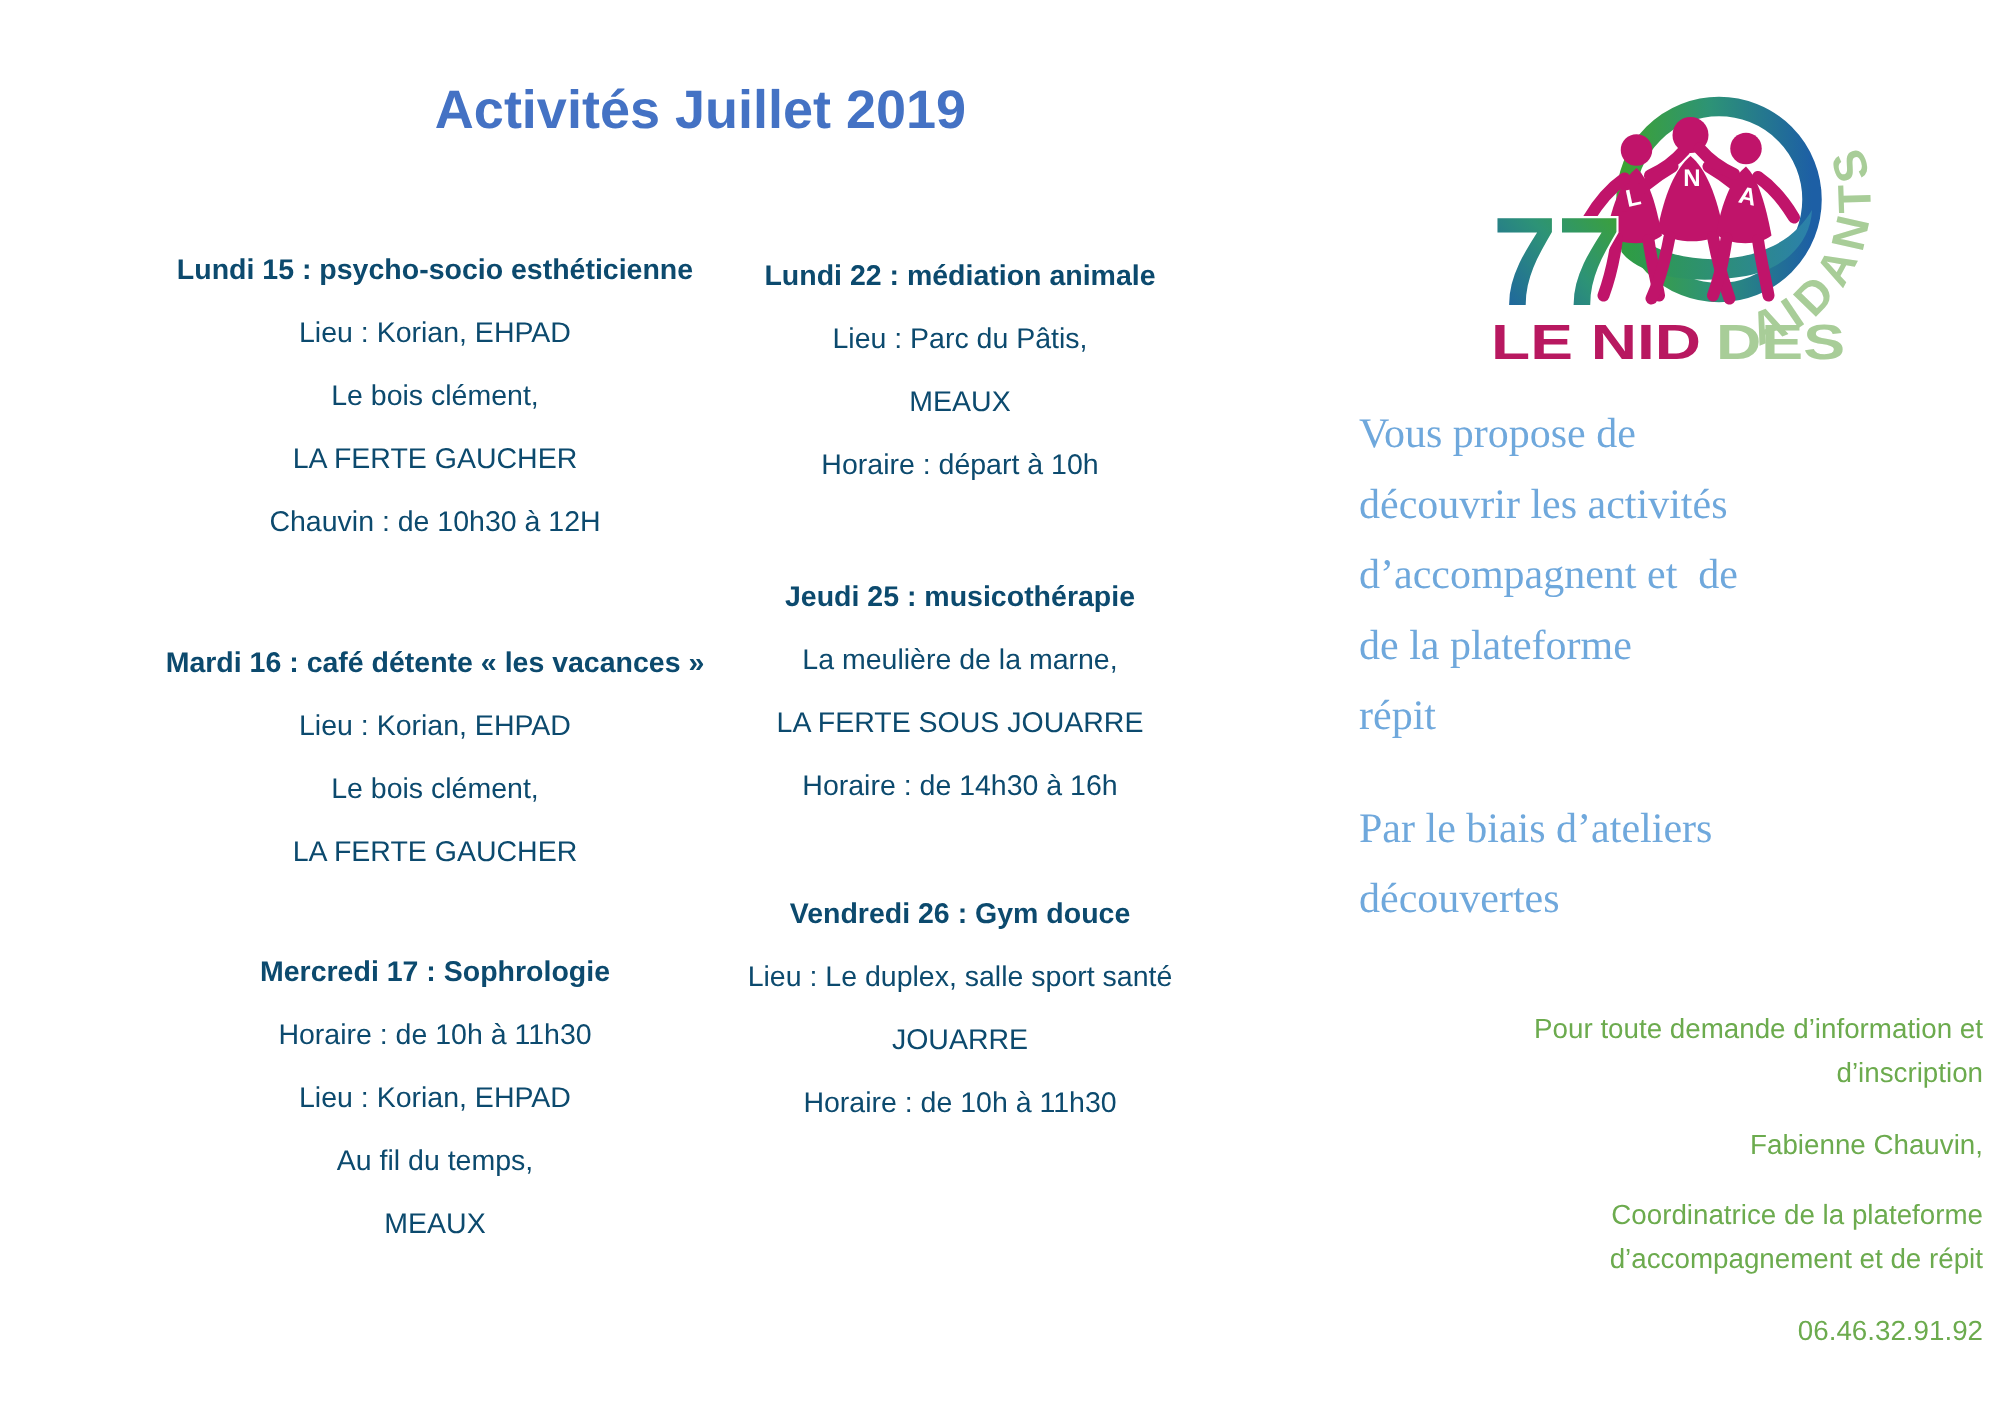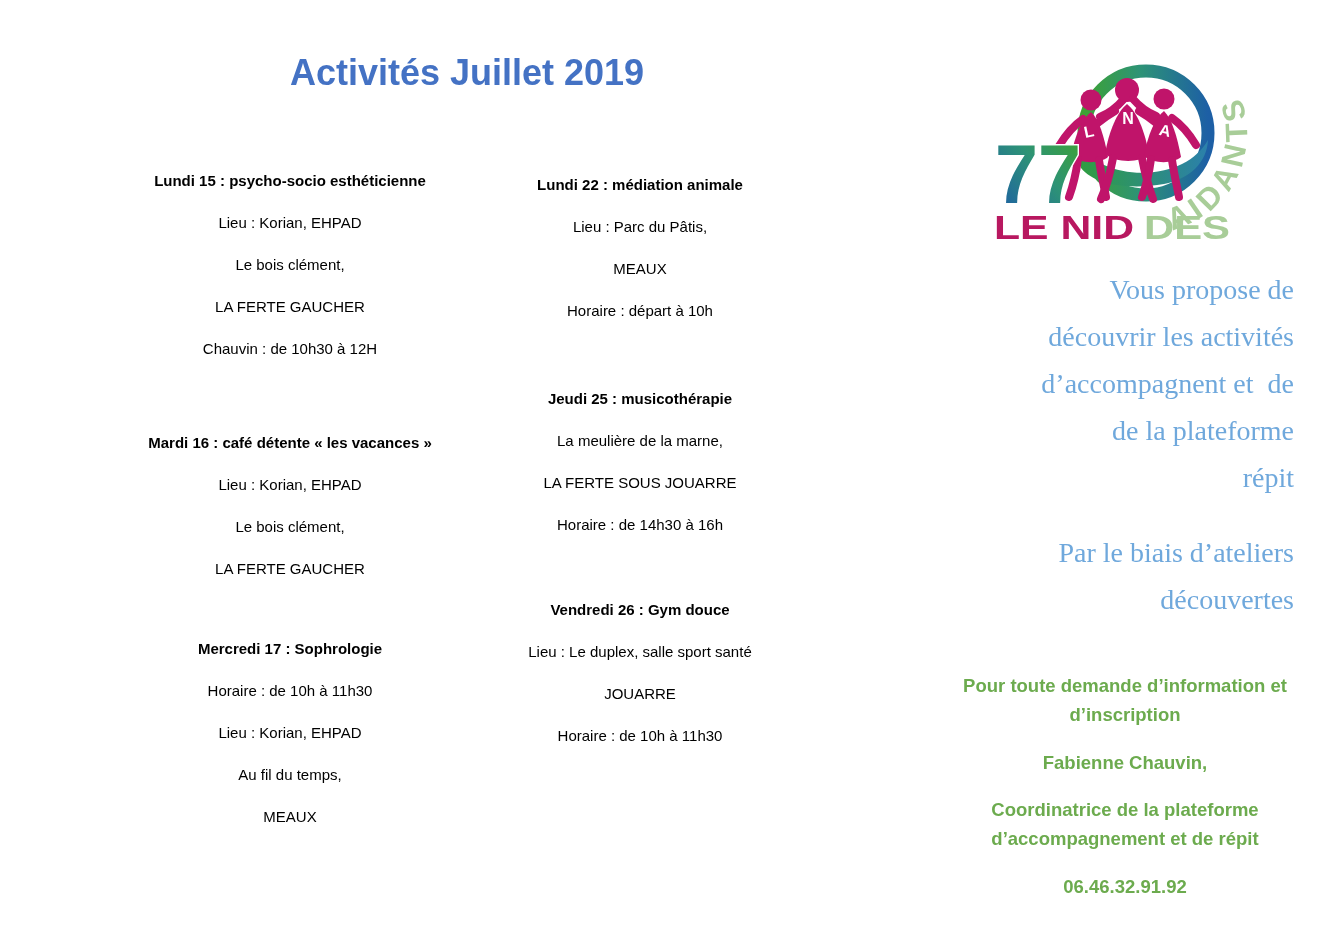"Lundi 15 : psycho-socio esthéticienne" .col { color: #000000 -> #0c4a6e; font-size: 15px -> 19px }
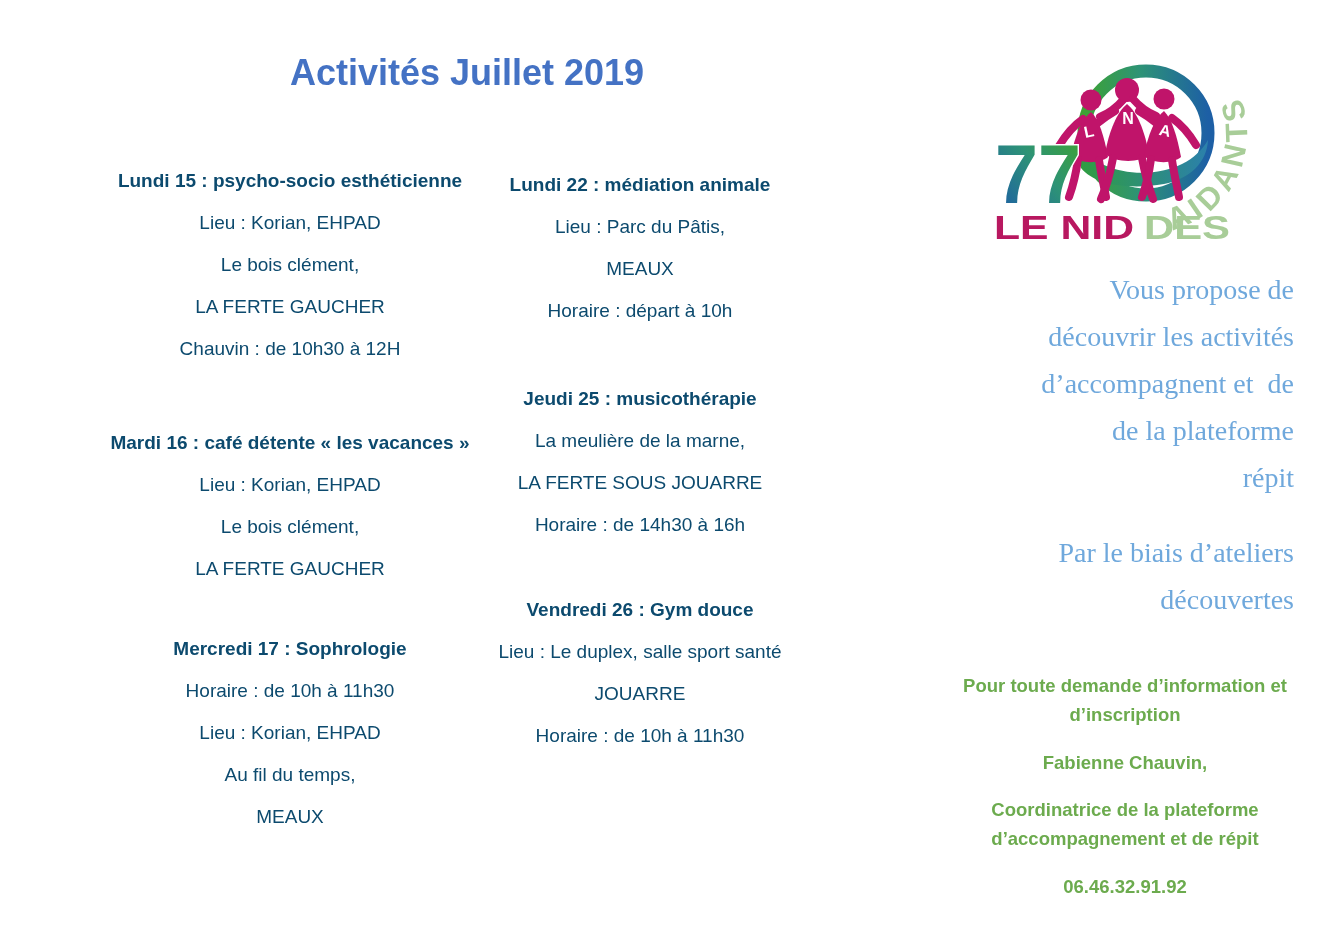"Vous propose de" .intro { left: 870px -> 906px; text-align: right -> left }
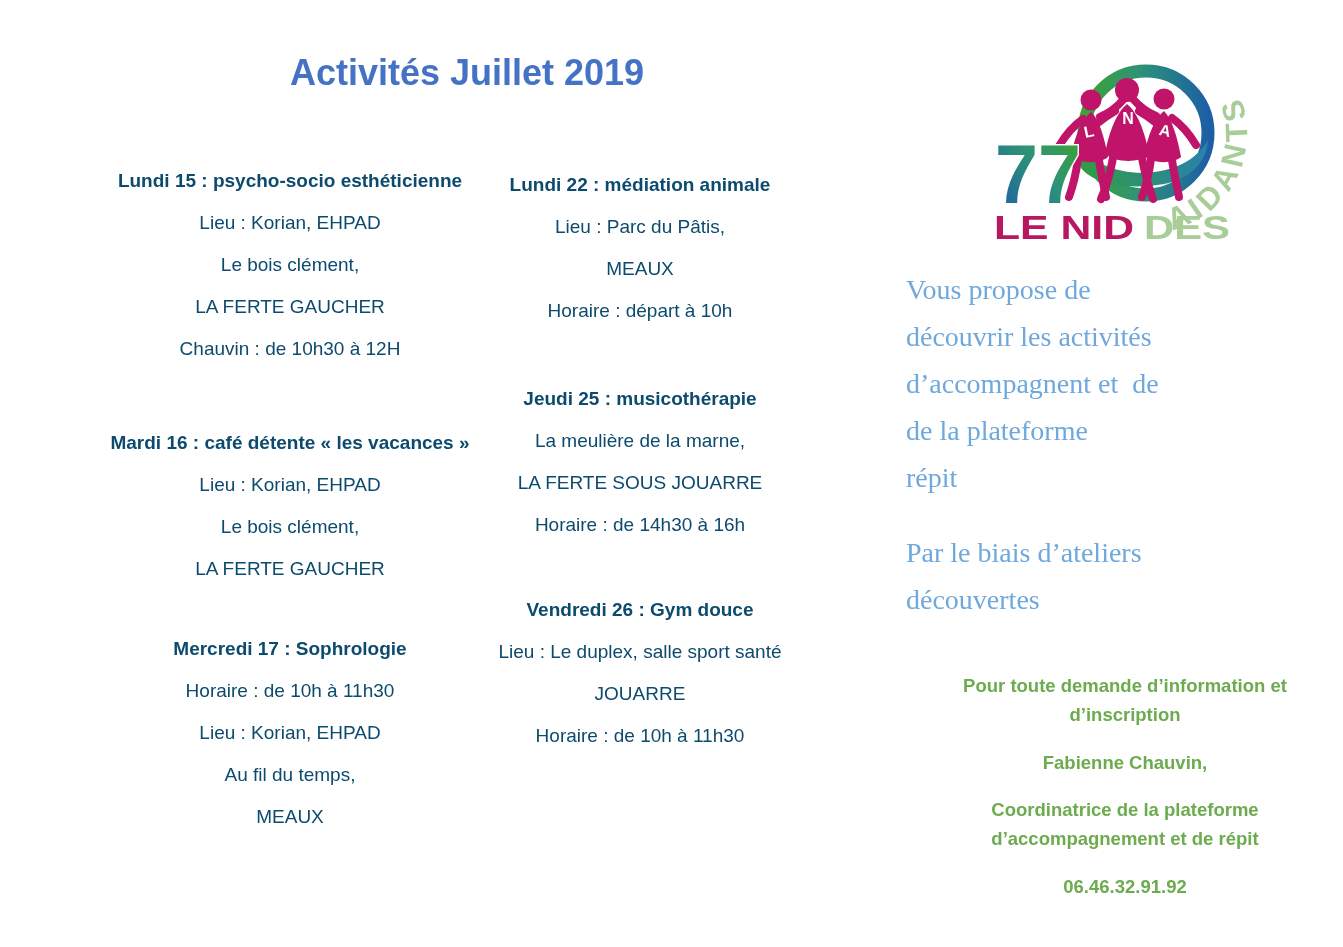"Pour toute demande d’information et" .contact { font-weight: bold -> normal; text-align: center -> right }
